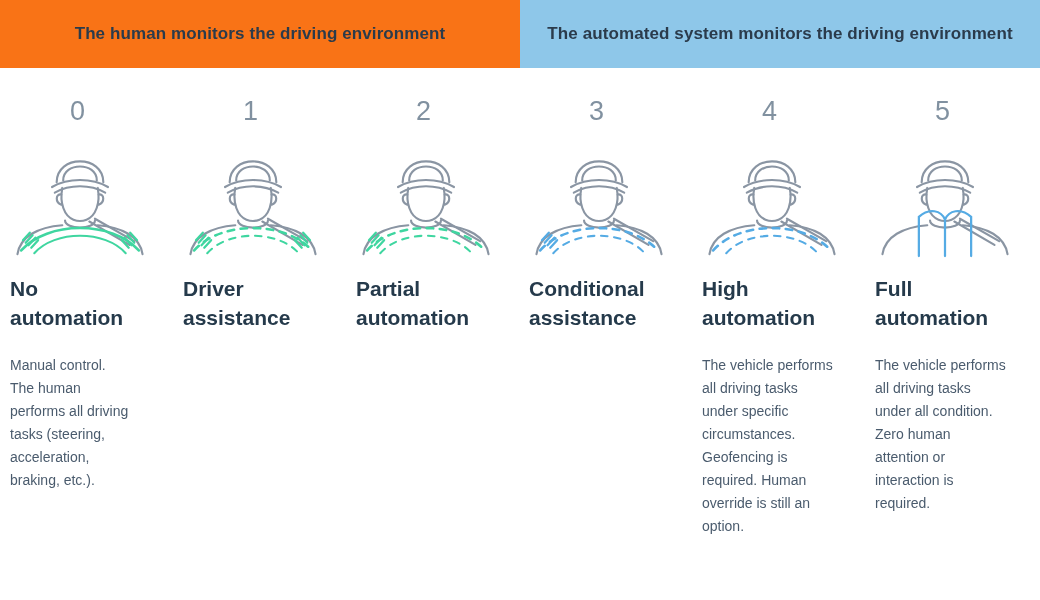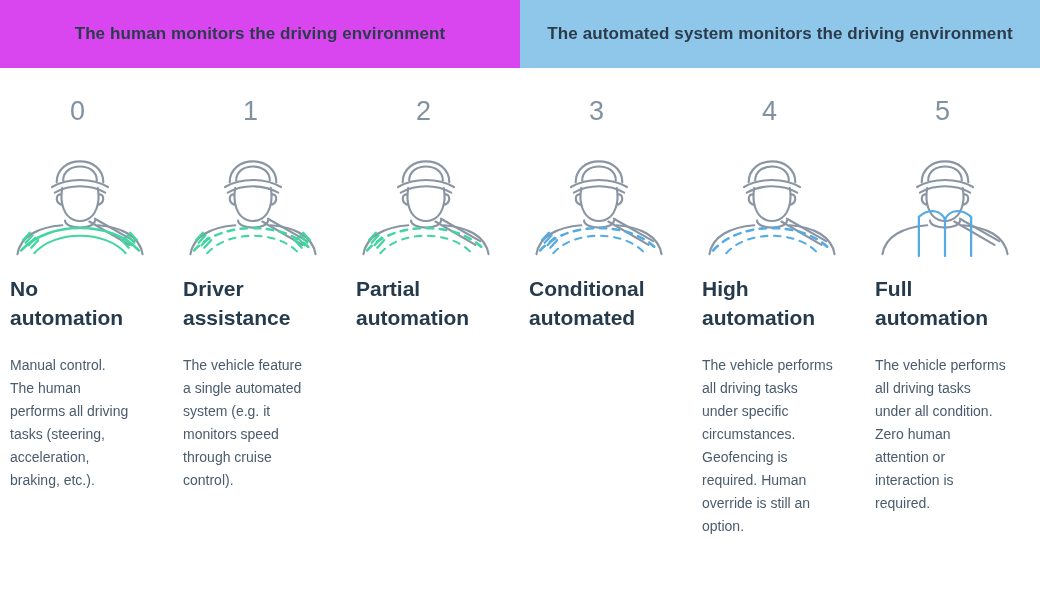"The human monitors the driving" div.header-half { background: #d946ef -> #f97316 }
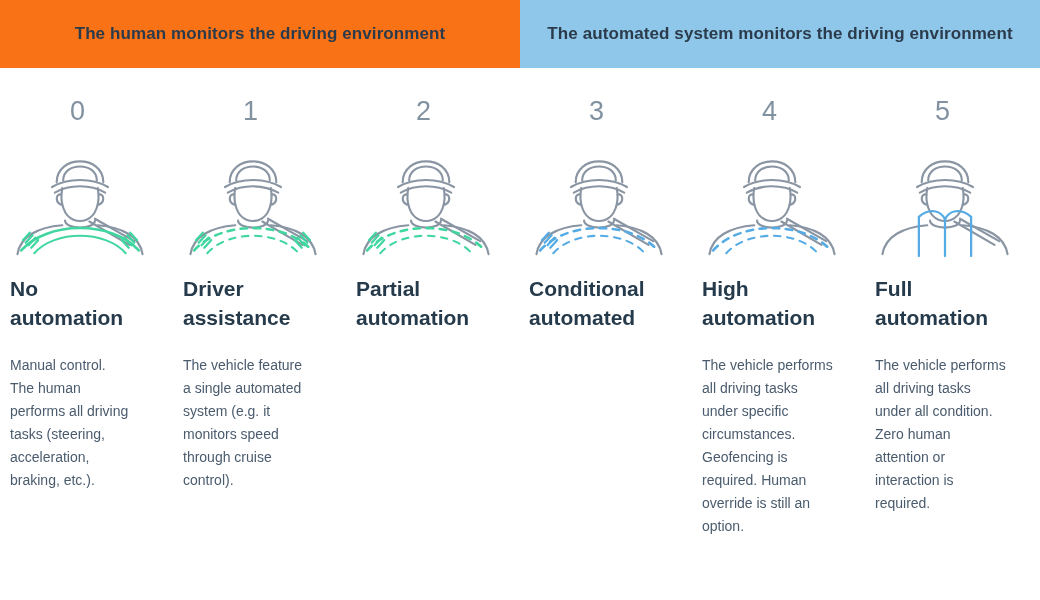"Conditional" h2.title { text: automated -> assistance }
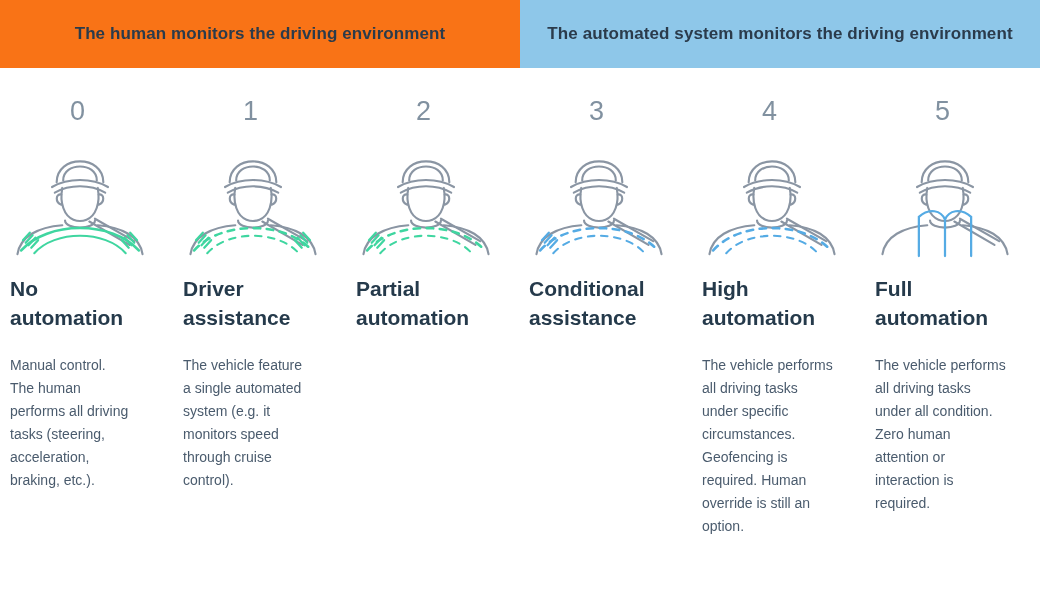"The vehicle feature" p.desc { html: <p>The vehicle feature a single automated system (e.g. it monitors speed through cruise control).</p> -> none }
